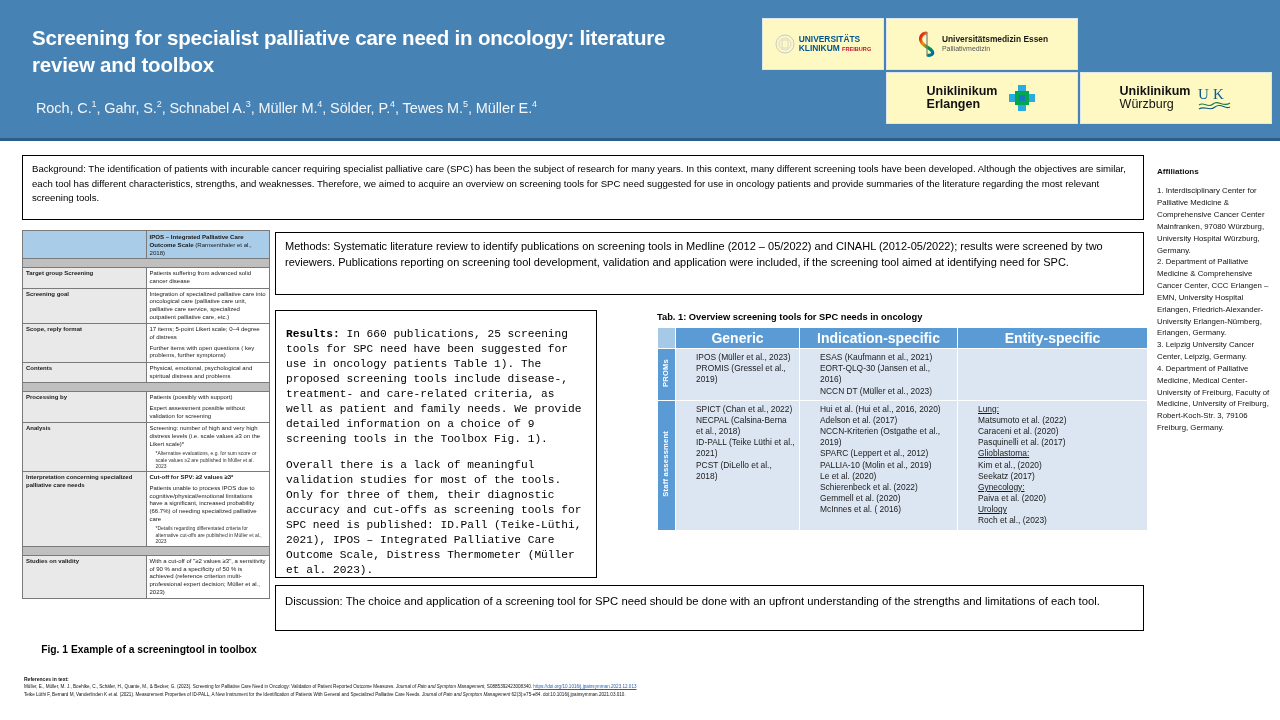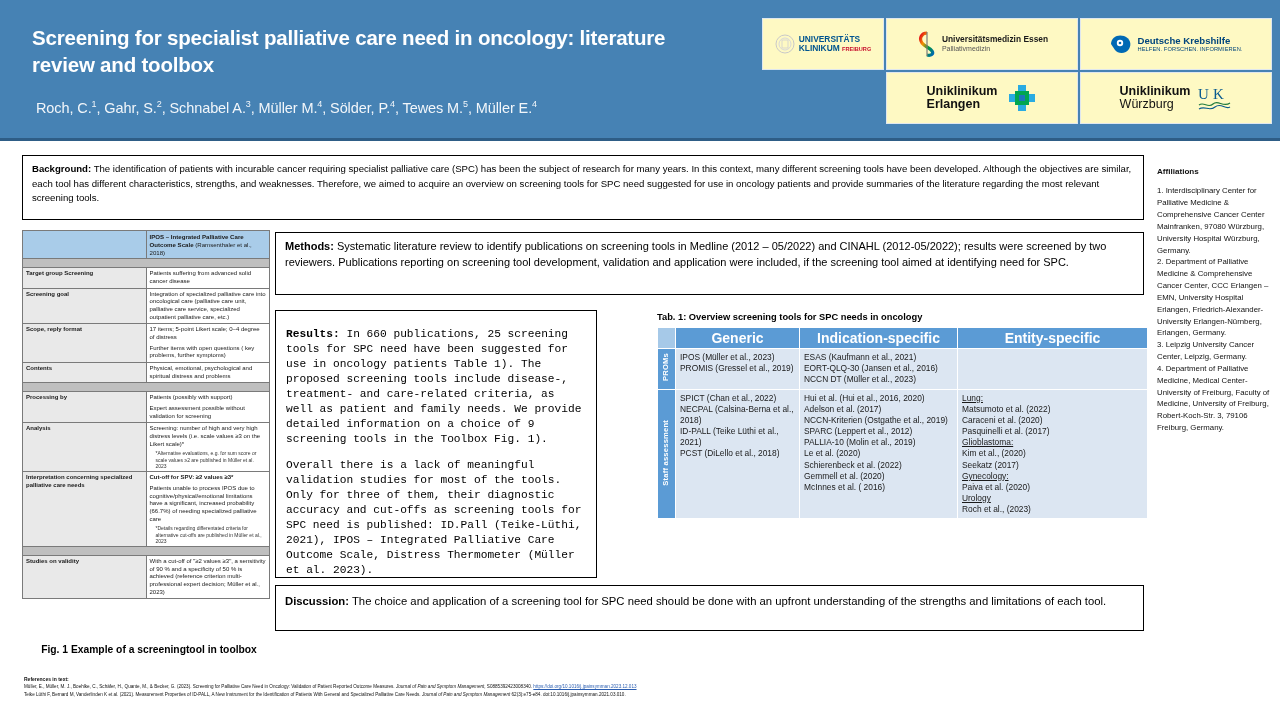"Deutsche Krebshilfe" div.logo { html: <div> <div> <svg> <path></path> <circle></circle> <circle></circle> </svg> <div>Deutsche Krebshilfe<span>HELFEN. FORSCHEN. INFORMIEREN.</span></div> </div> </div> -> none }
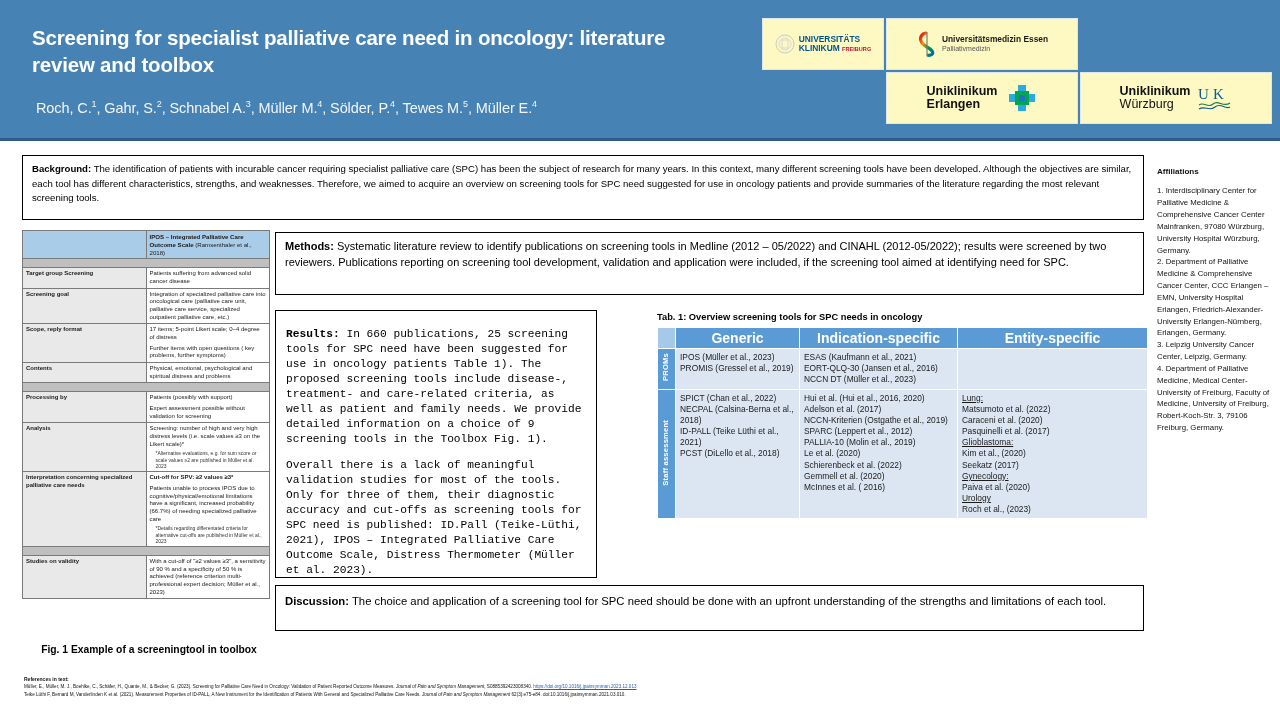"Background:" .box-text b { font-weight: bold -> normal }
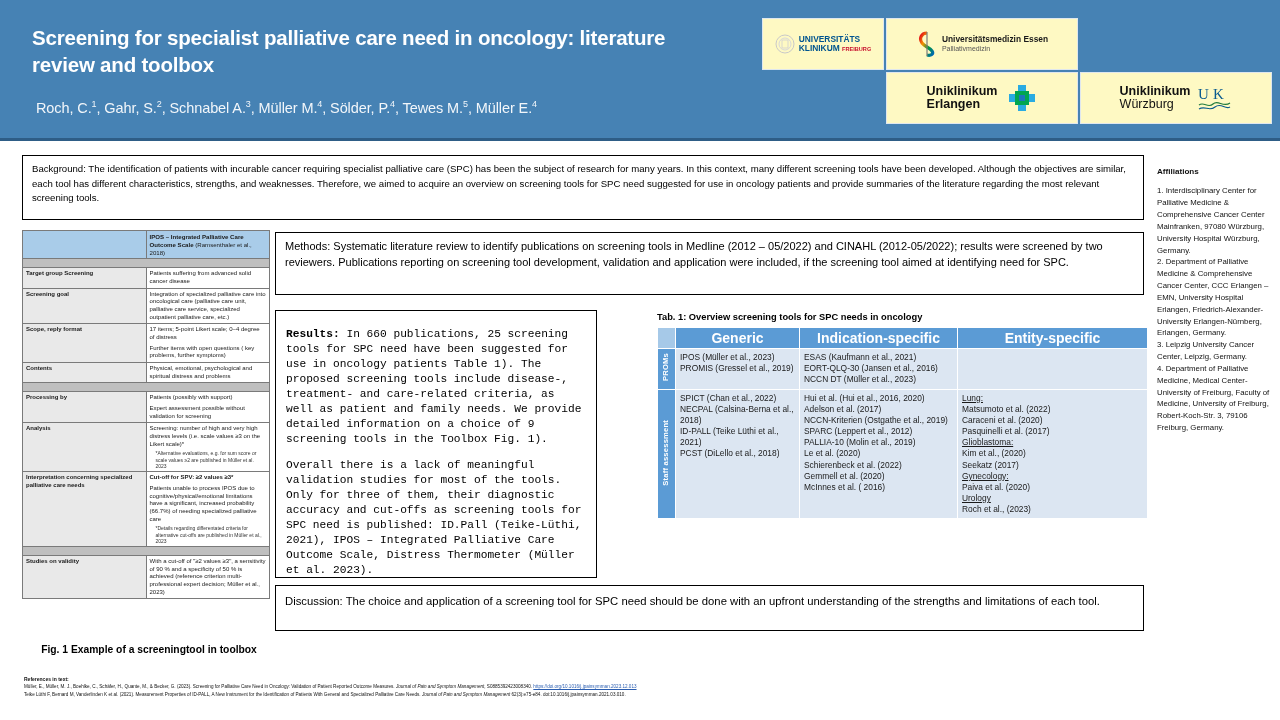"IPOS (Müller et al., 2023)" table.tab1 td div { margin-left: none -> 16px }
